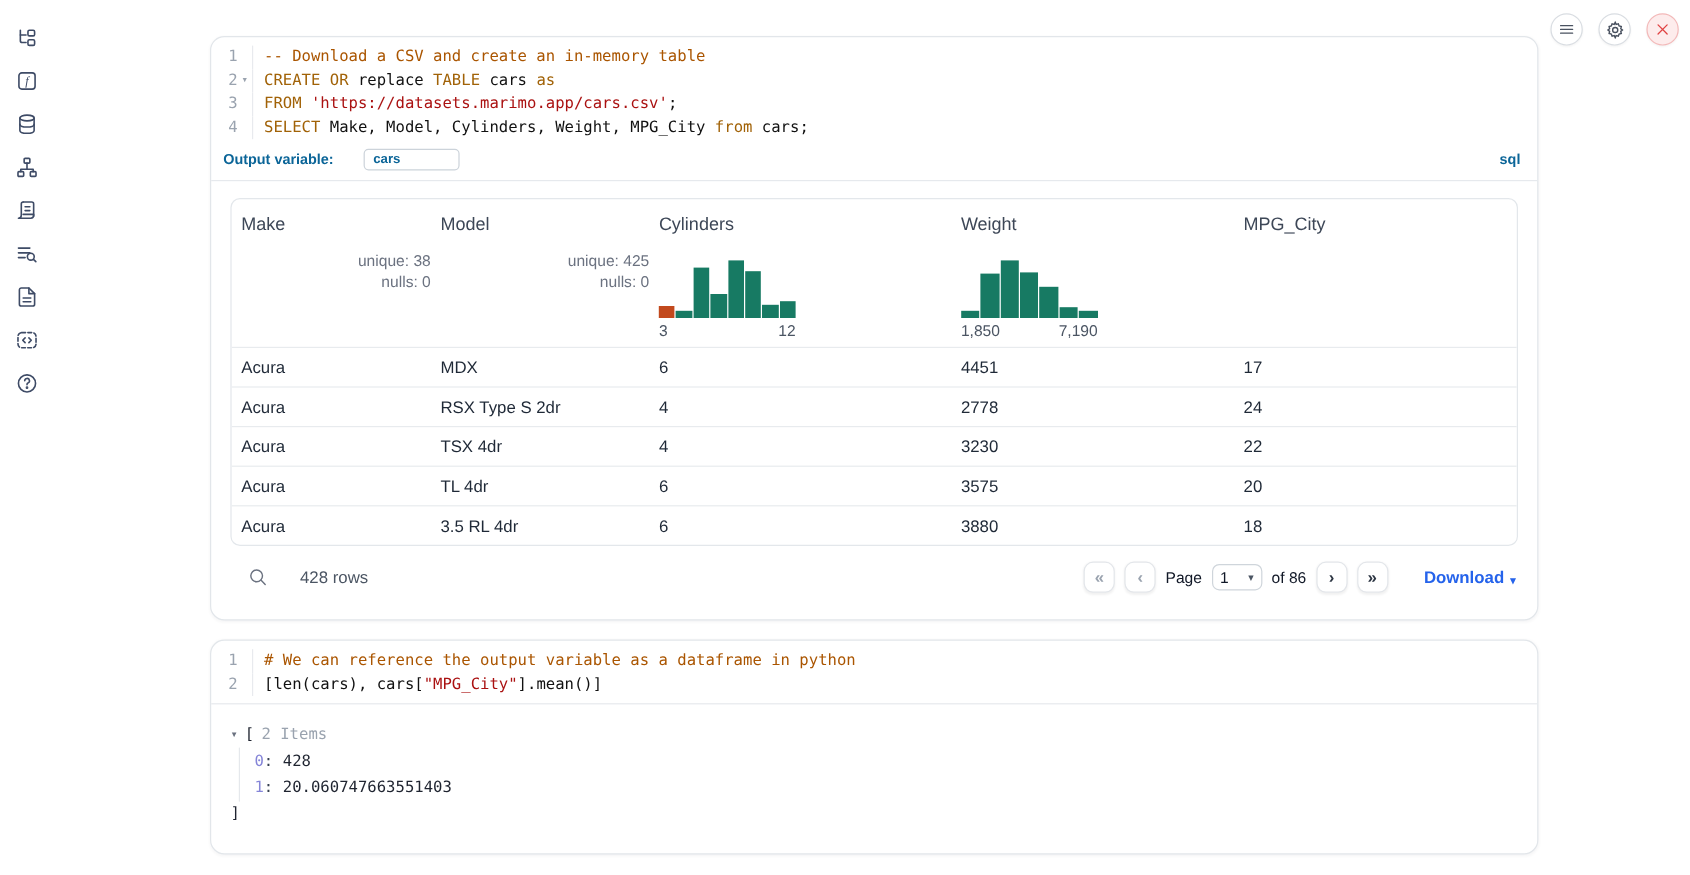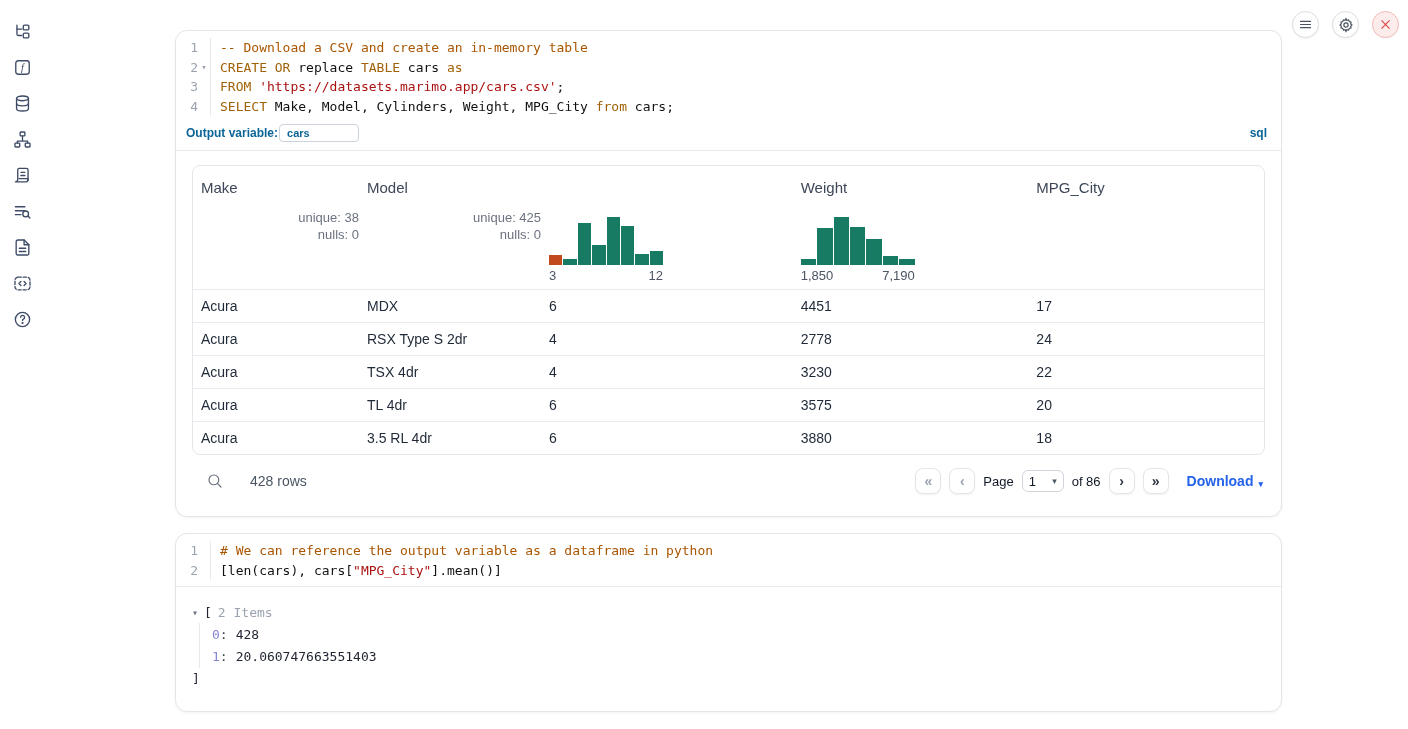"Output variable:" .outvar { gap: 1px -> 25px }
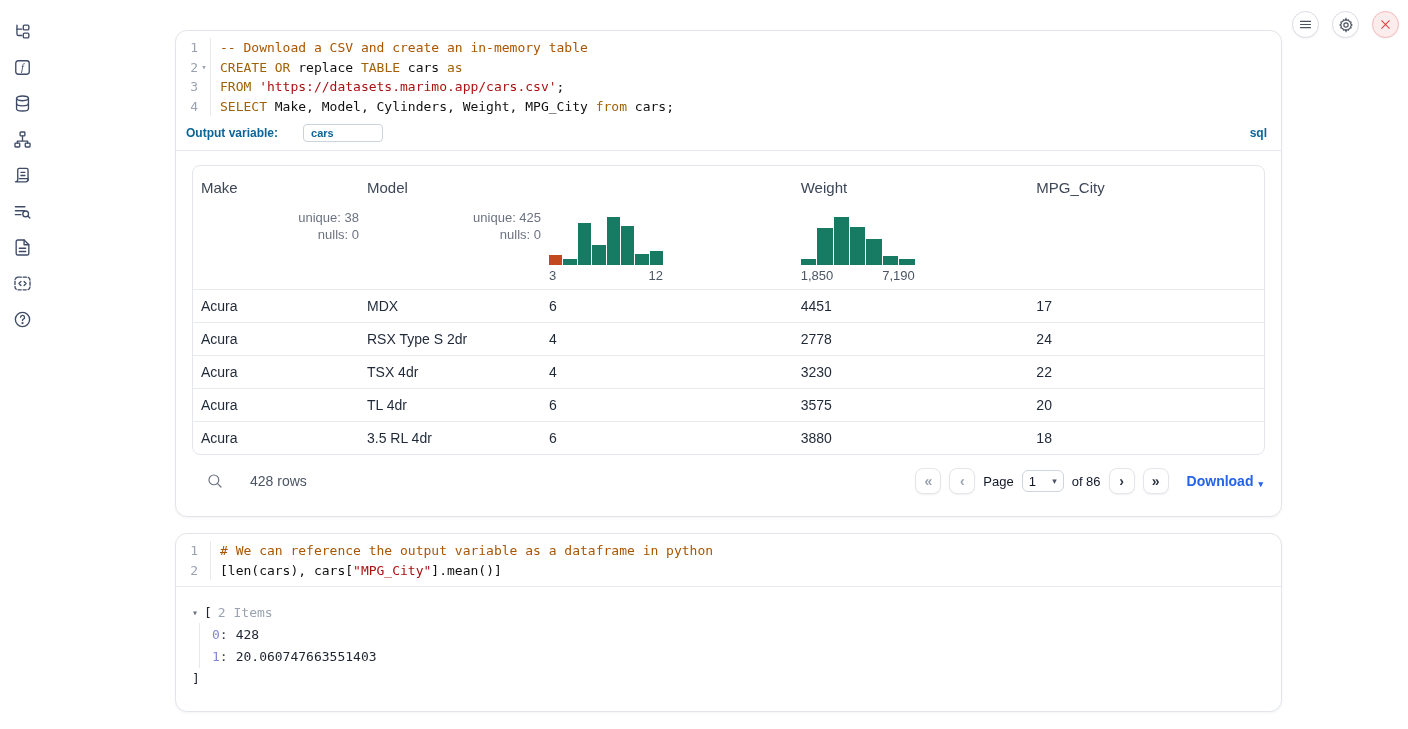"Cylinders" span.th-name { html: none -> <span>Cylinders</span> }
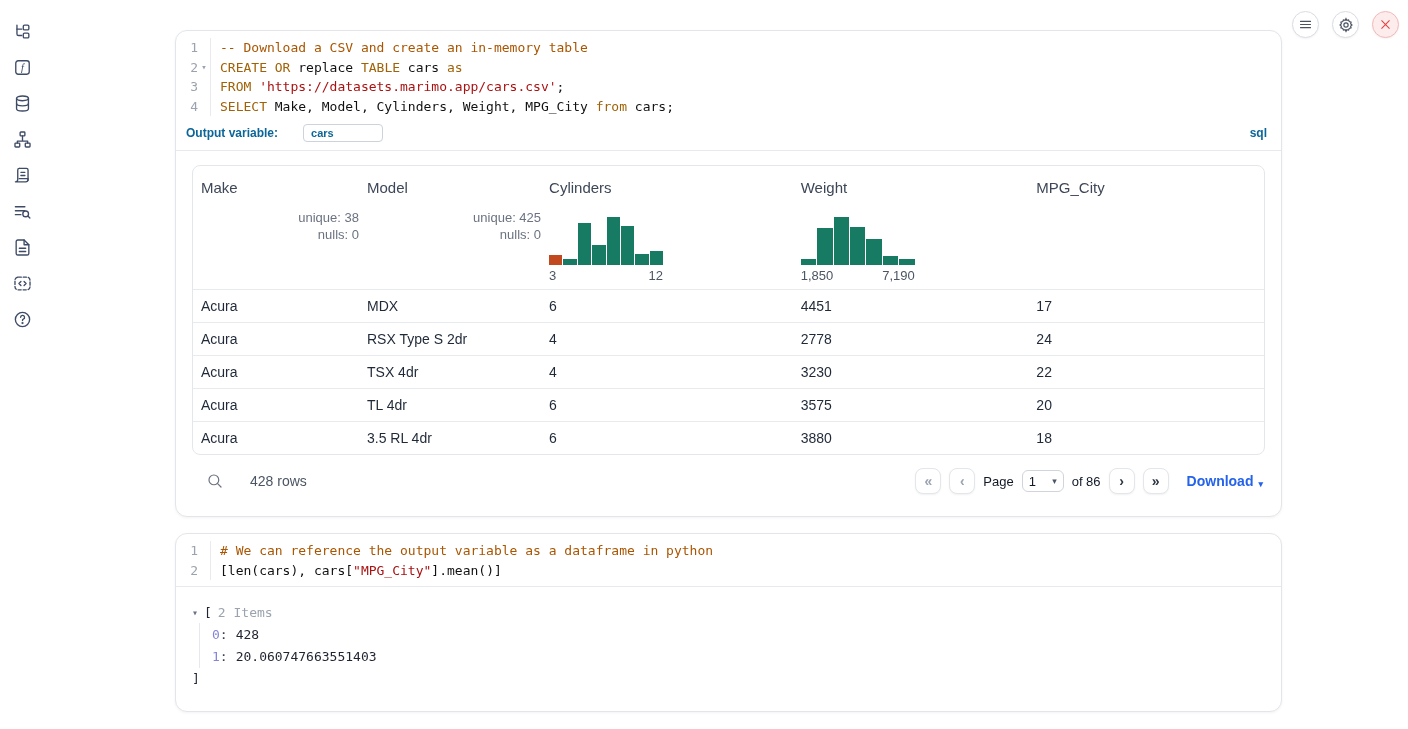"Download" .download { margin-left: 10px -> 22px }
